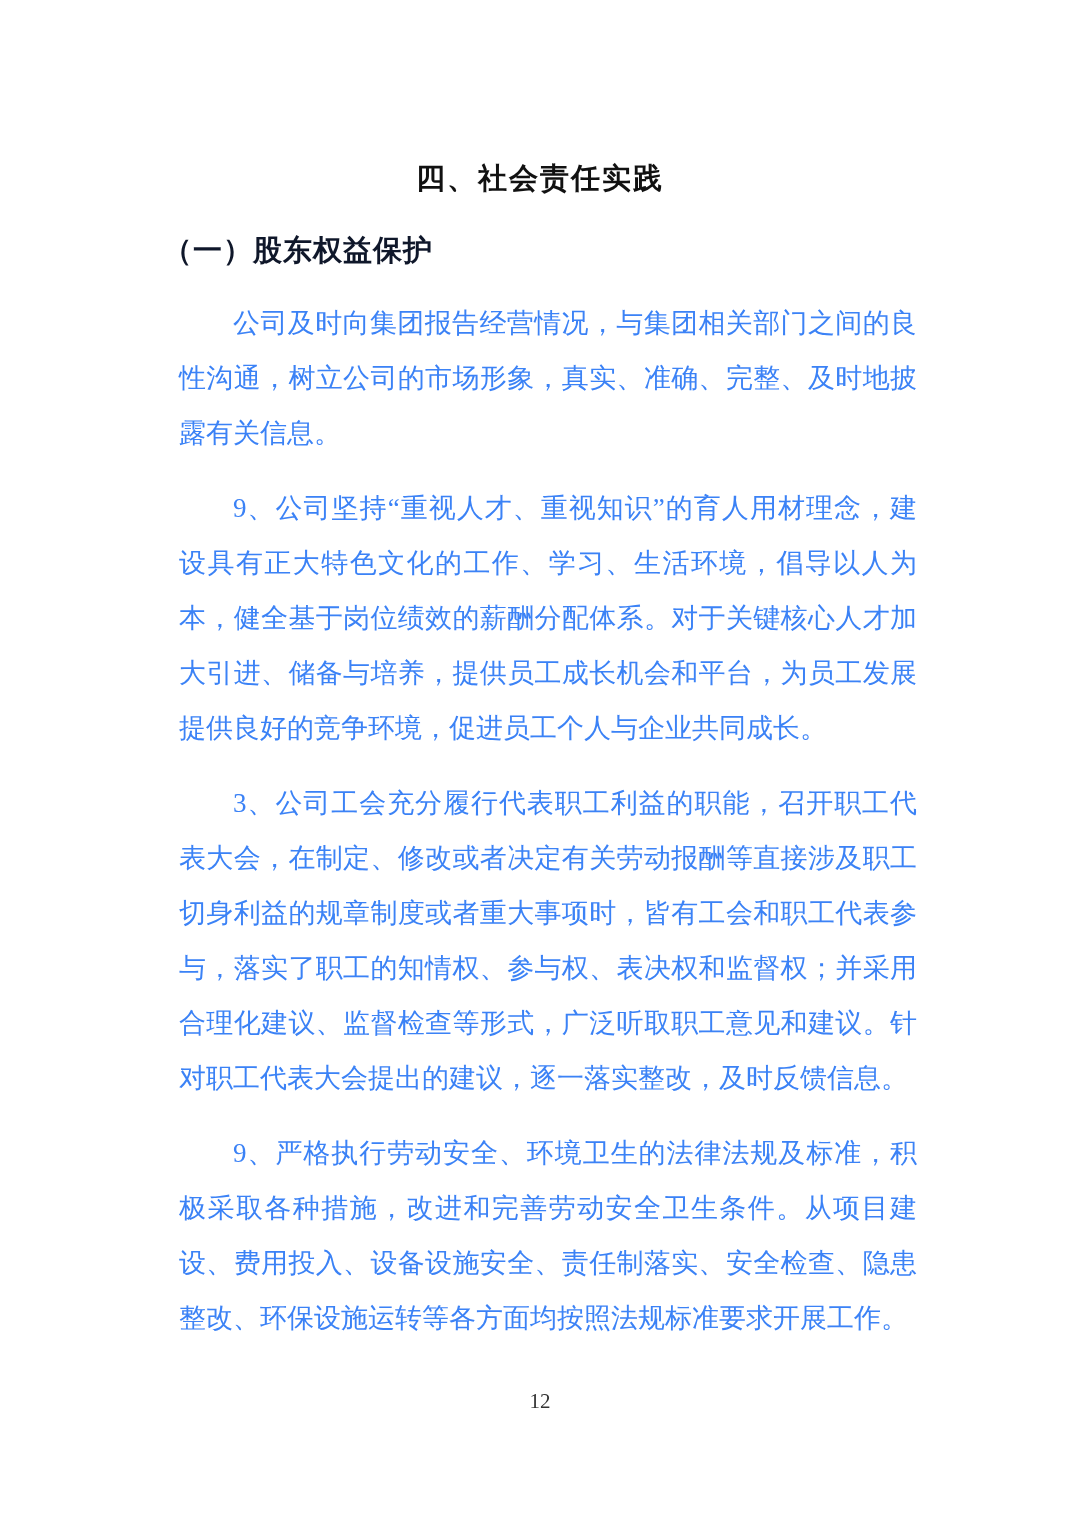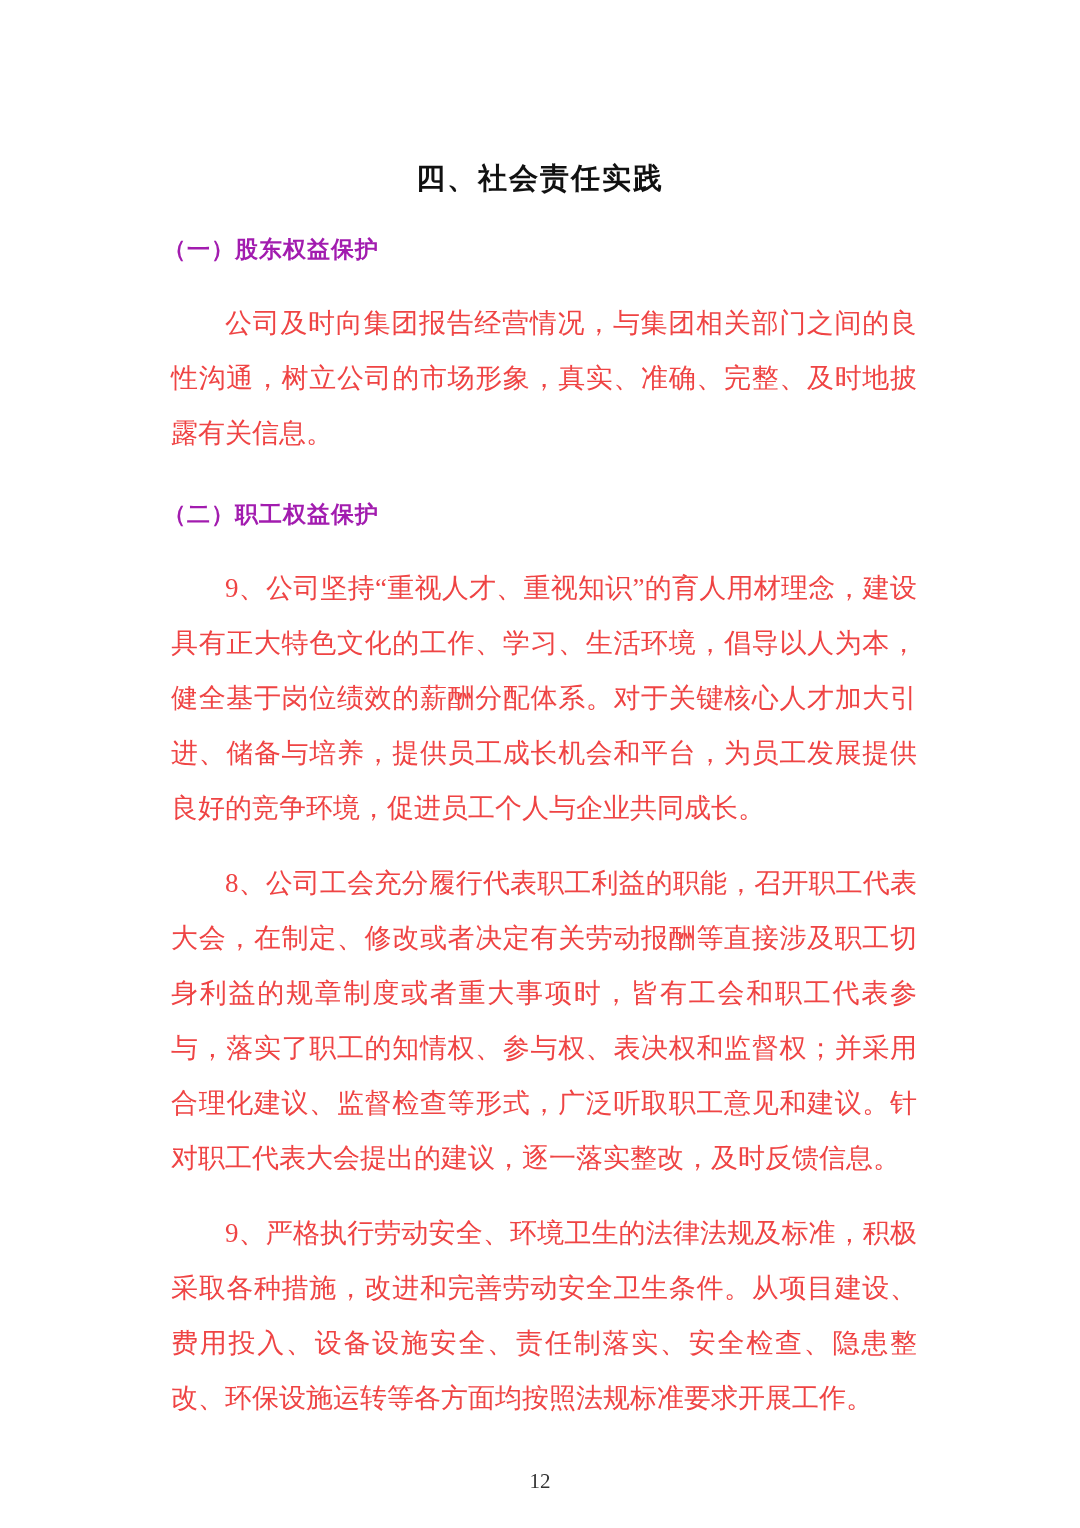"（一）股东权益保护" .section-heading { color: #a21caf -> #0f172a; font-size: 23px -> 29px }
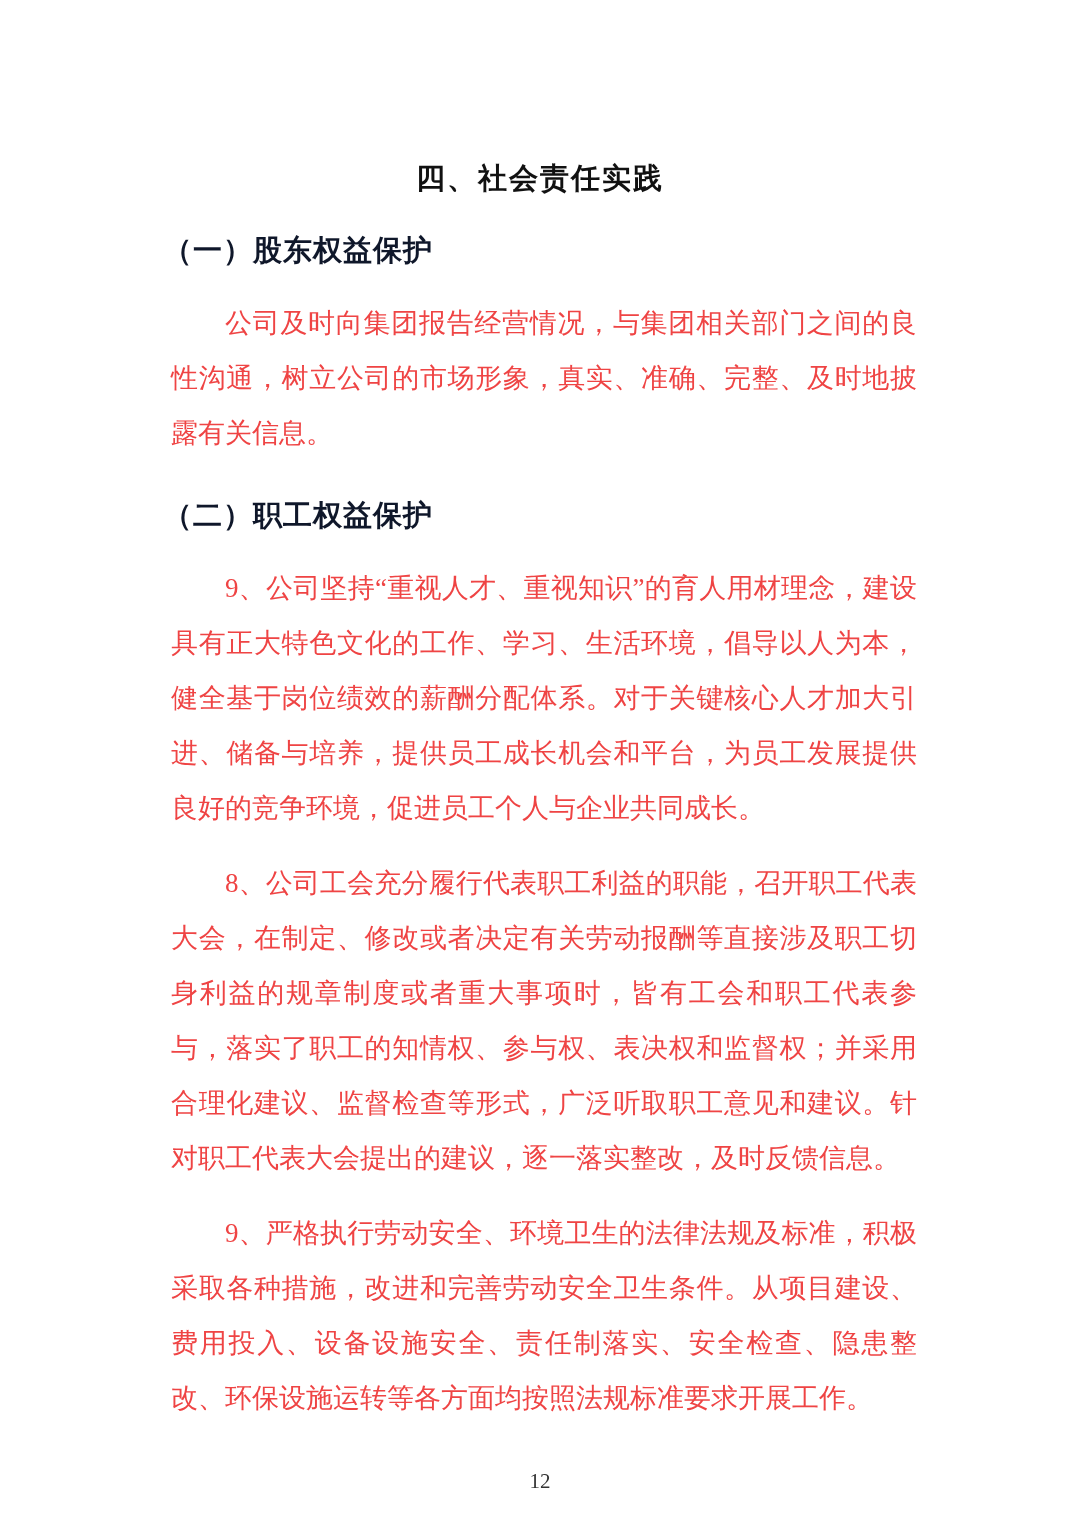"公司及时向集团报告经营情况，与集团相关部门之间的良性沟通，树立公司的市场形象，真" .para { color: #ef4444 -> #3b82f6; margin: 28px 0 0 8px -> 28px 0 0 16px }
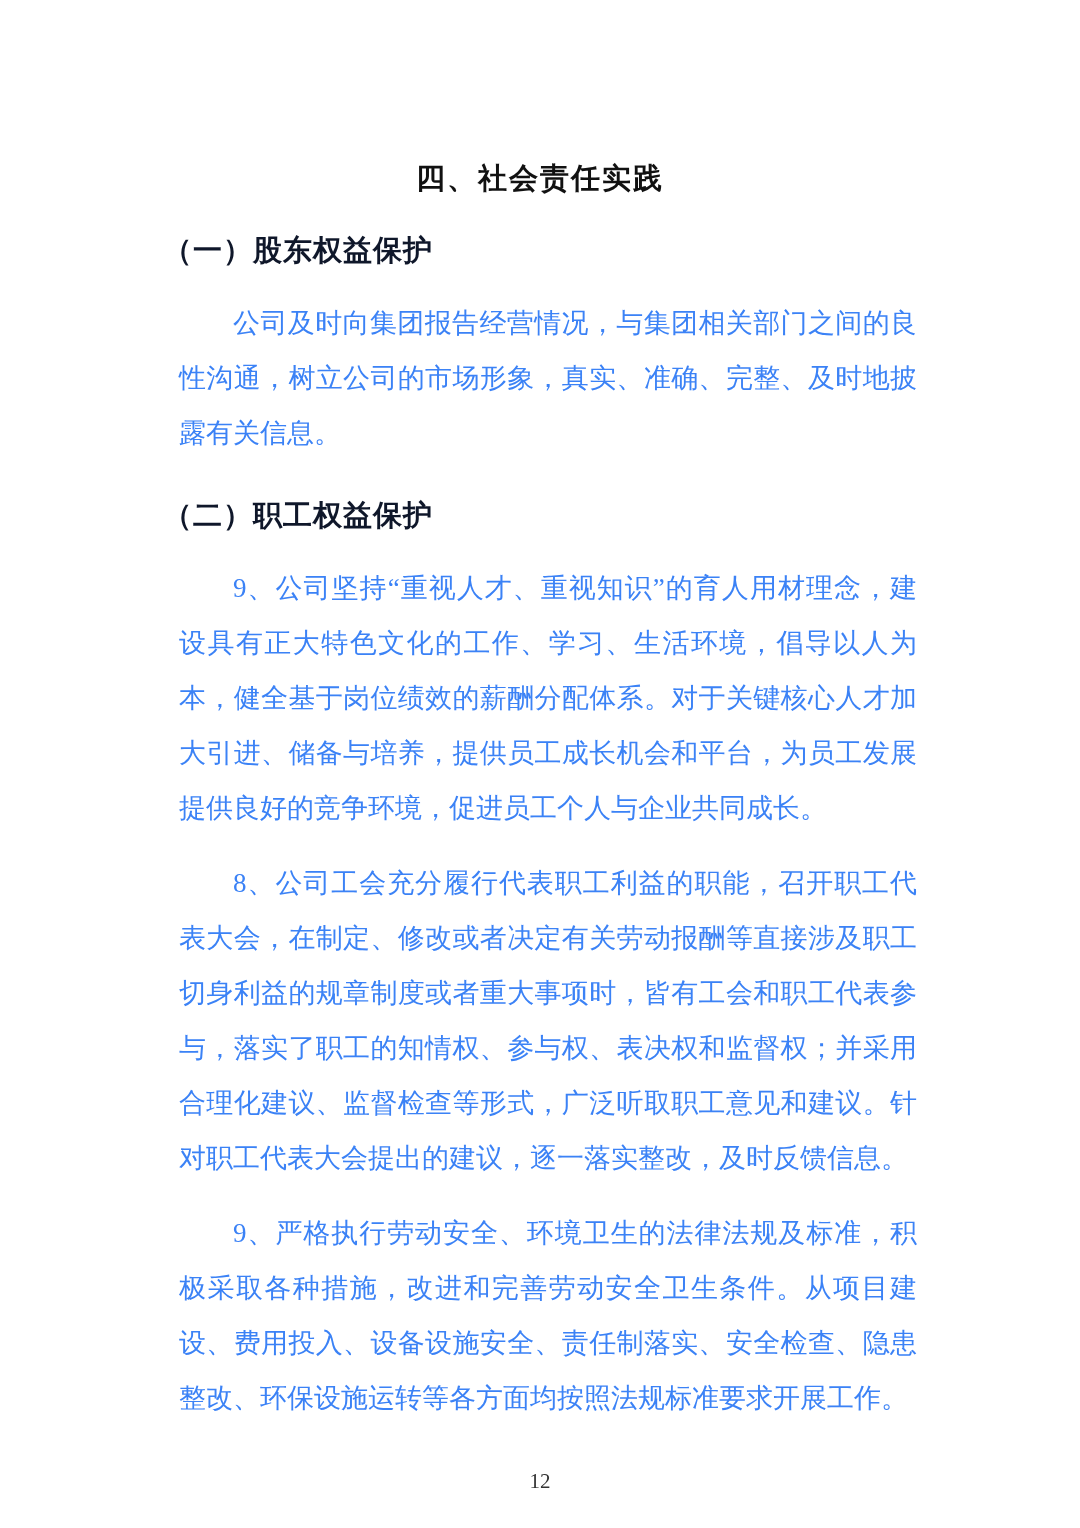"（二）职工权益保护" h2.section-heading { html: <h2>（二）职工权益保护</h2> -> none }
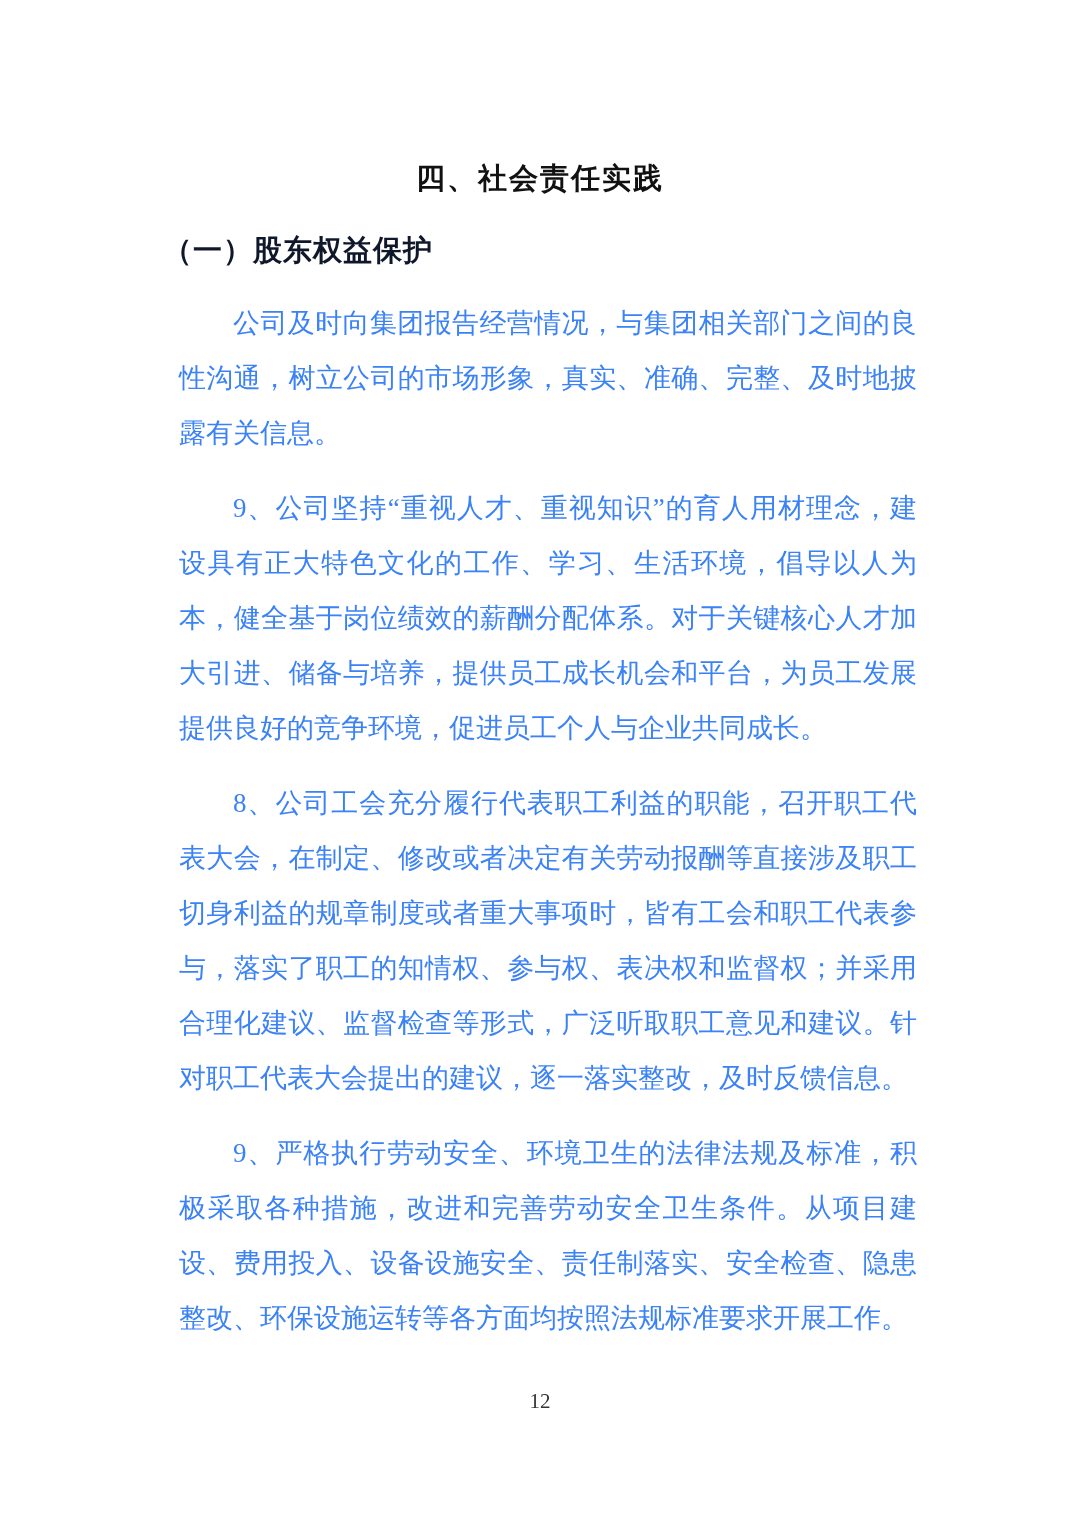"8、公司工会充分履行代表职工利益的职能，召开职工代表大会，在制定、修改或者决定有" p.para { text: 8 -> 3 }
